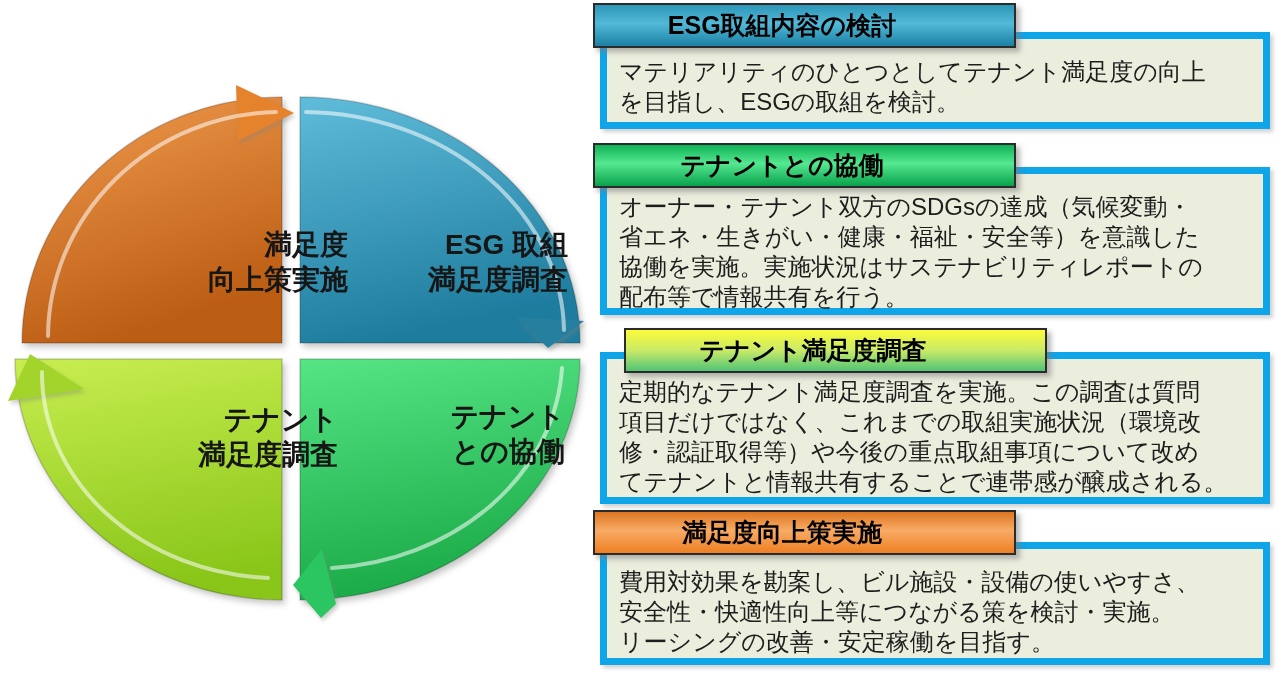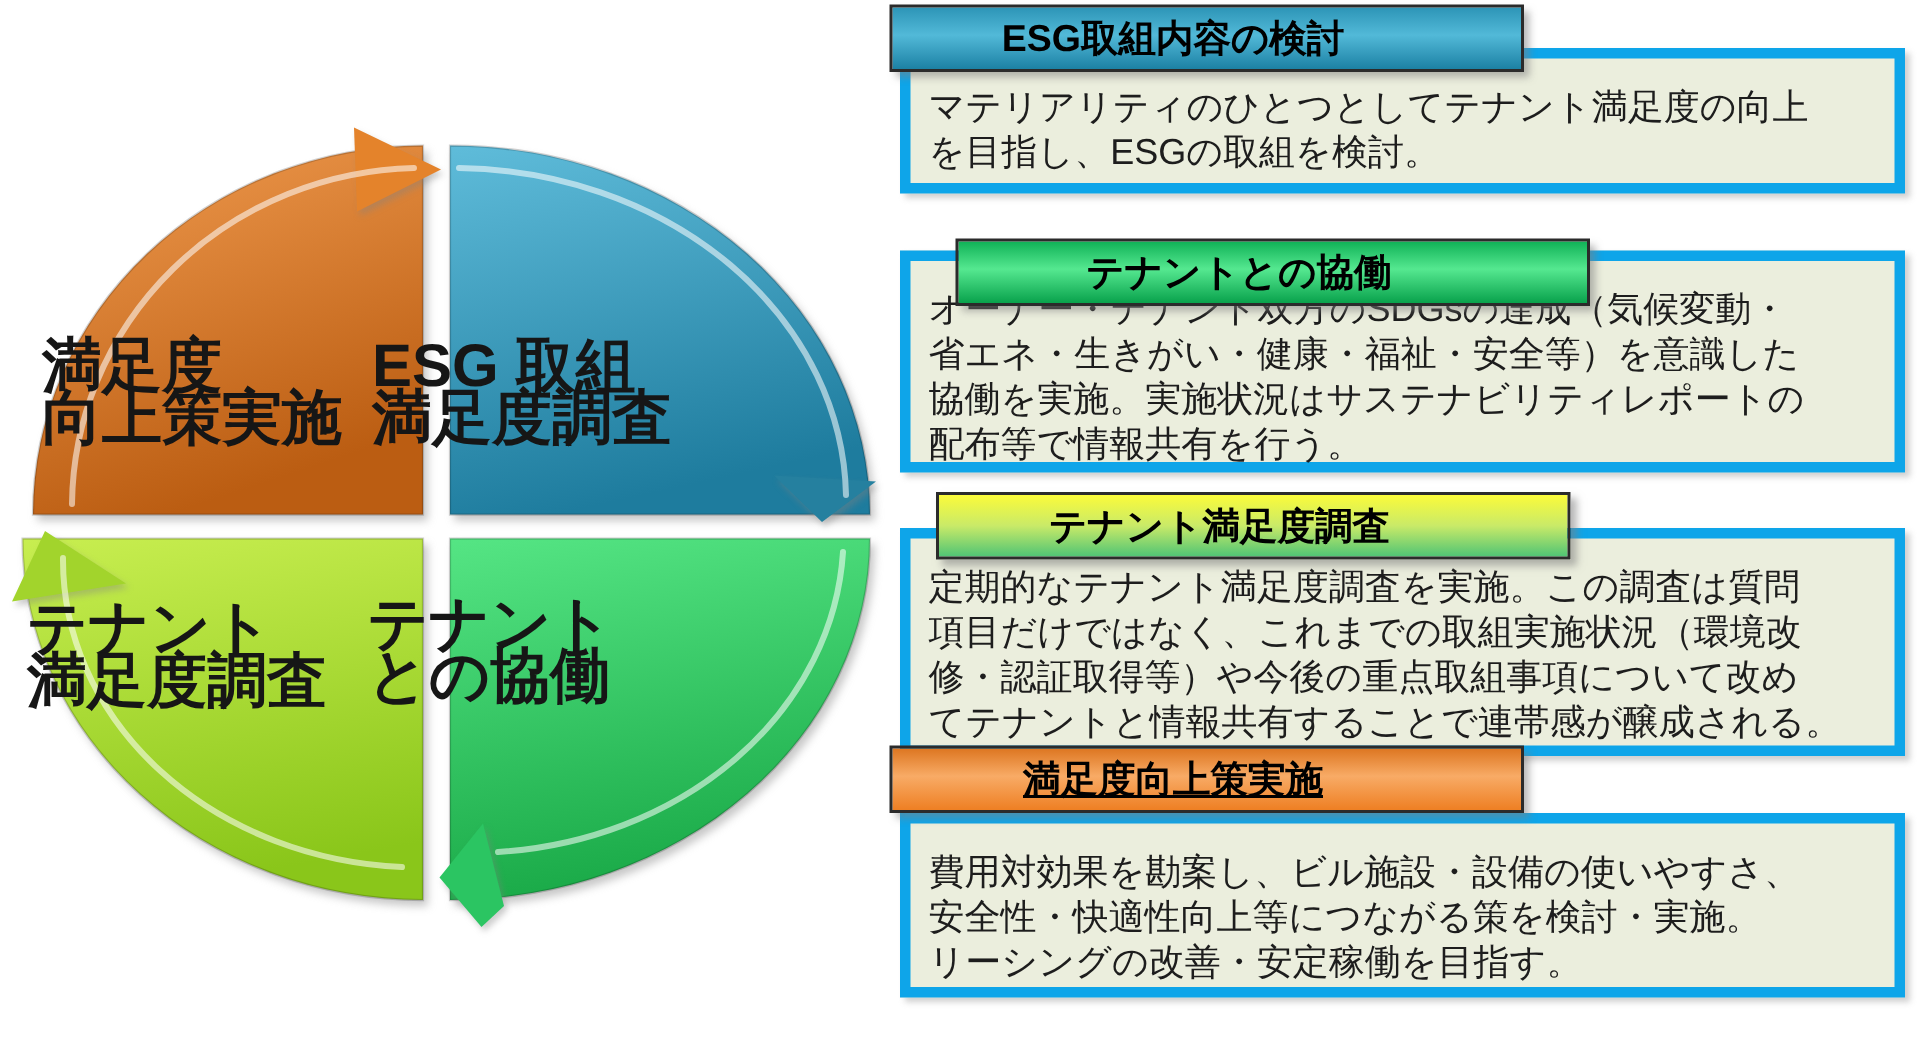"テナントとの協働" .s2h { margin-left: 44px -> none; top: 159px -> 143px }
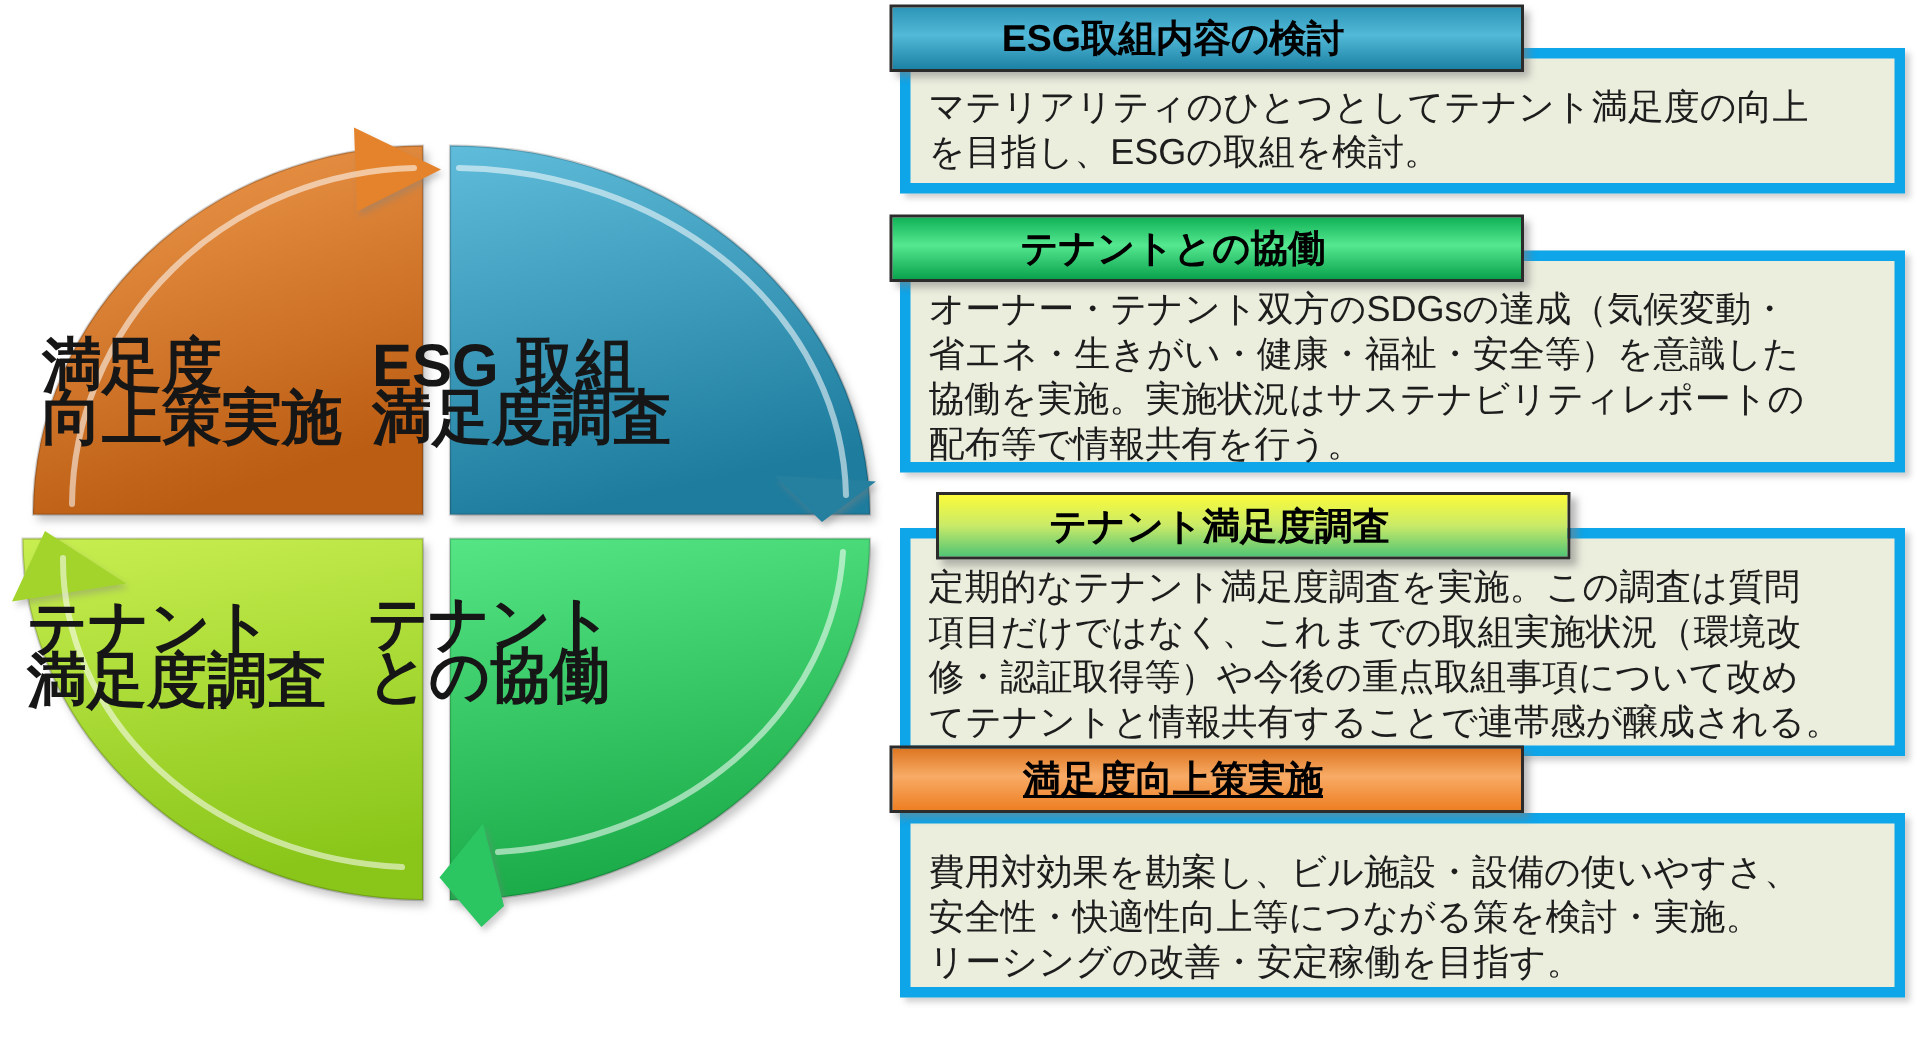"満足度" .qlabel { font-size: 40px -> 28px; text-align: left -> right }
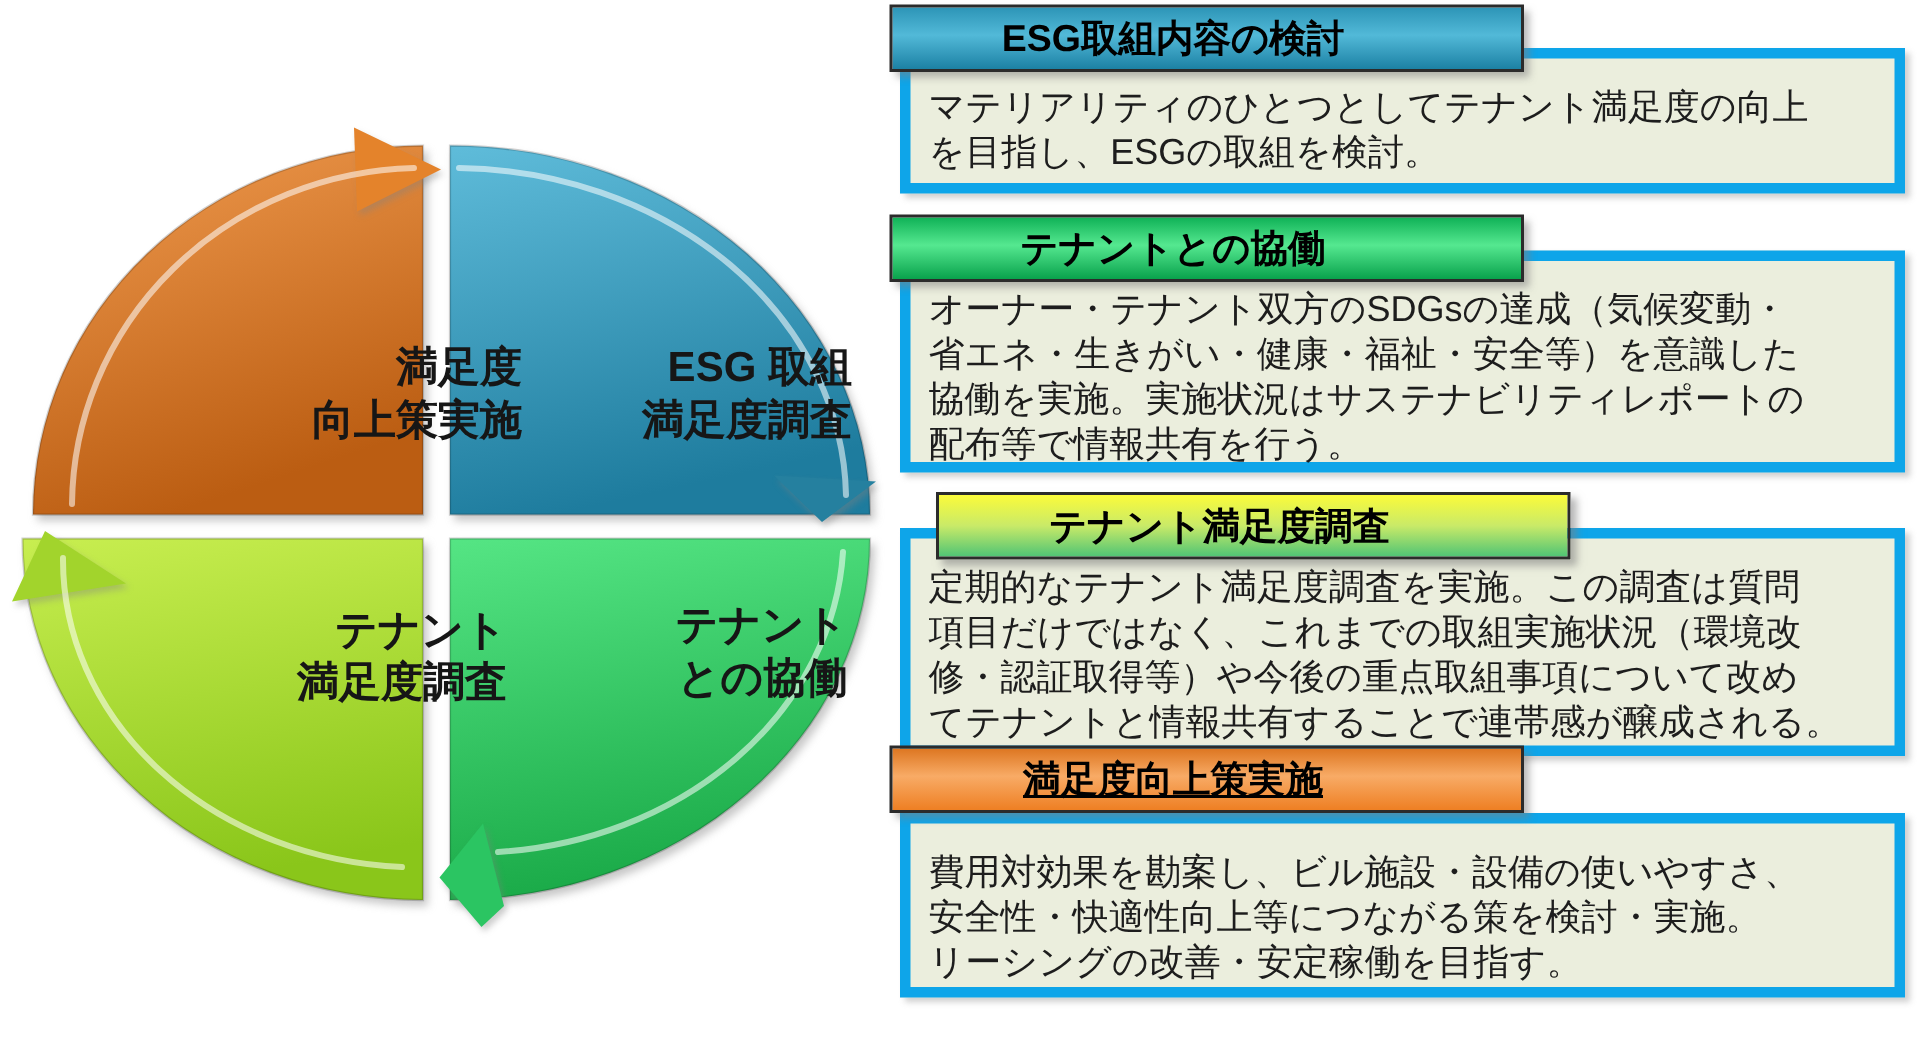"満足度向上策実施" .s4h { text-decoration: underline -> none; top: 497px -> 510px }
